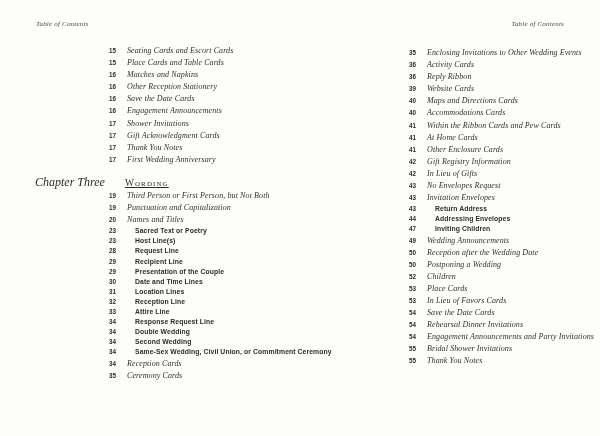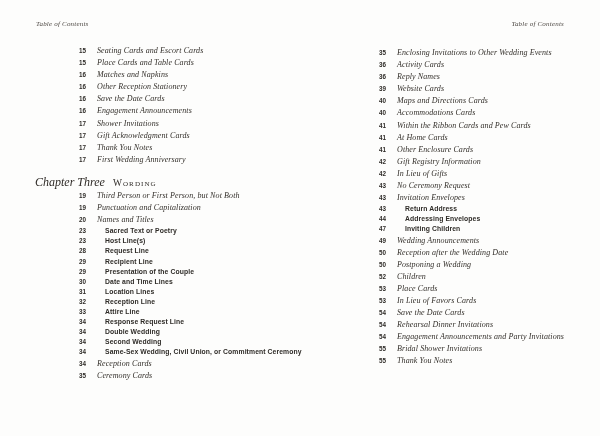"Seating Cards and Escort Cards" .toc-list { padding-left: none -> 30px }
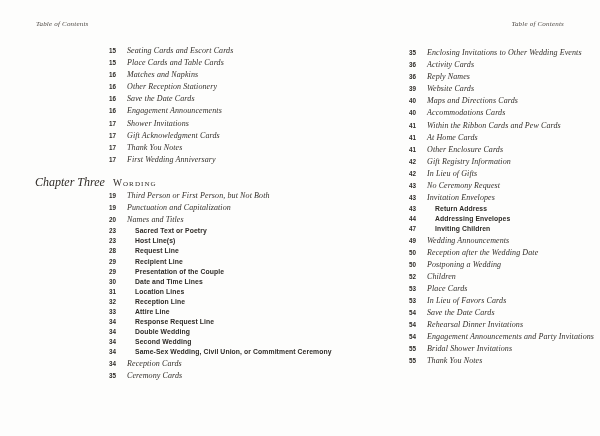"Reply Names" span.toc-title { text: Names -> Ribbon }
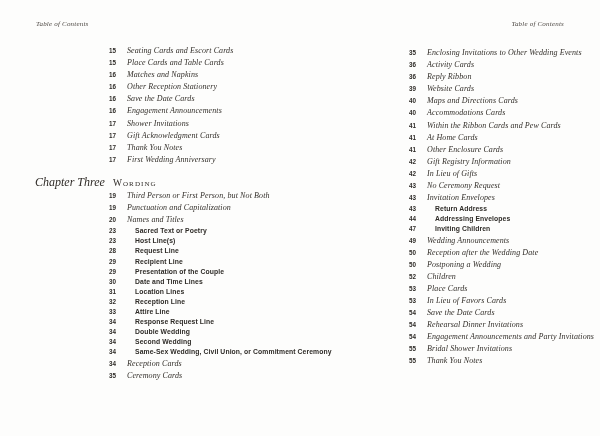"Wording" .chapter-title { margin-left: 4px -> 16px; text-decoration: none -> underline }
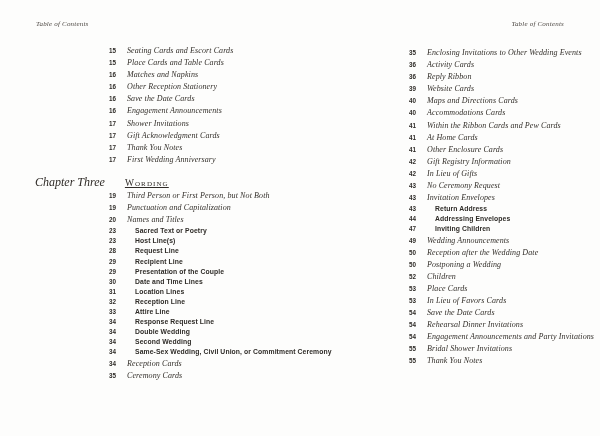"No Ceremony Request" span.toc-title { text: Ceremony -> Envelopes }
